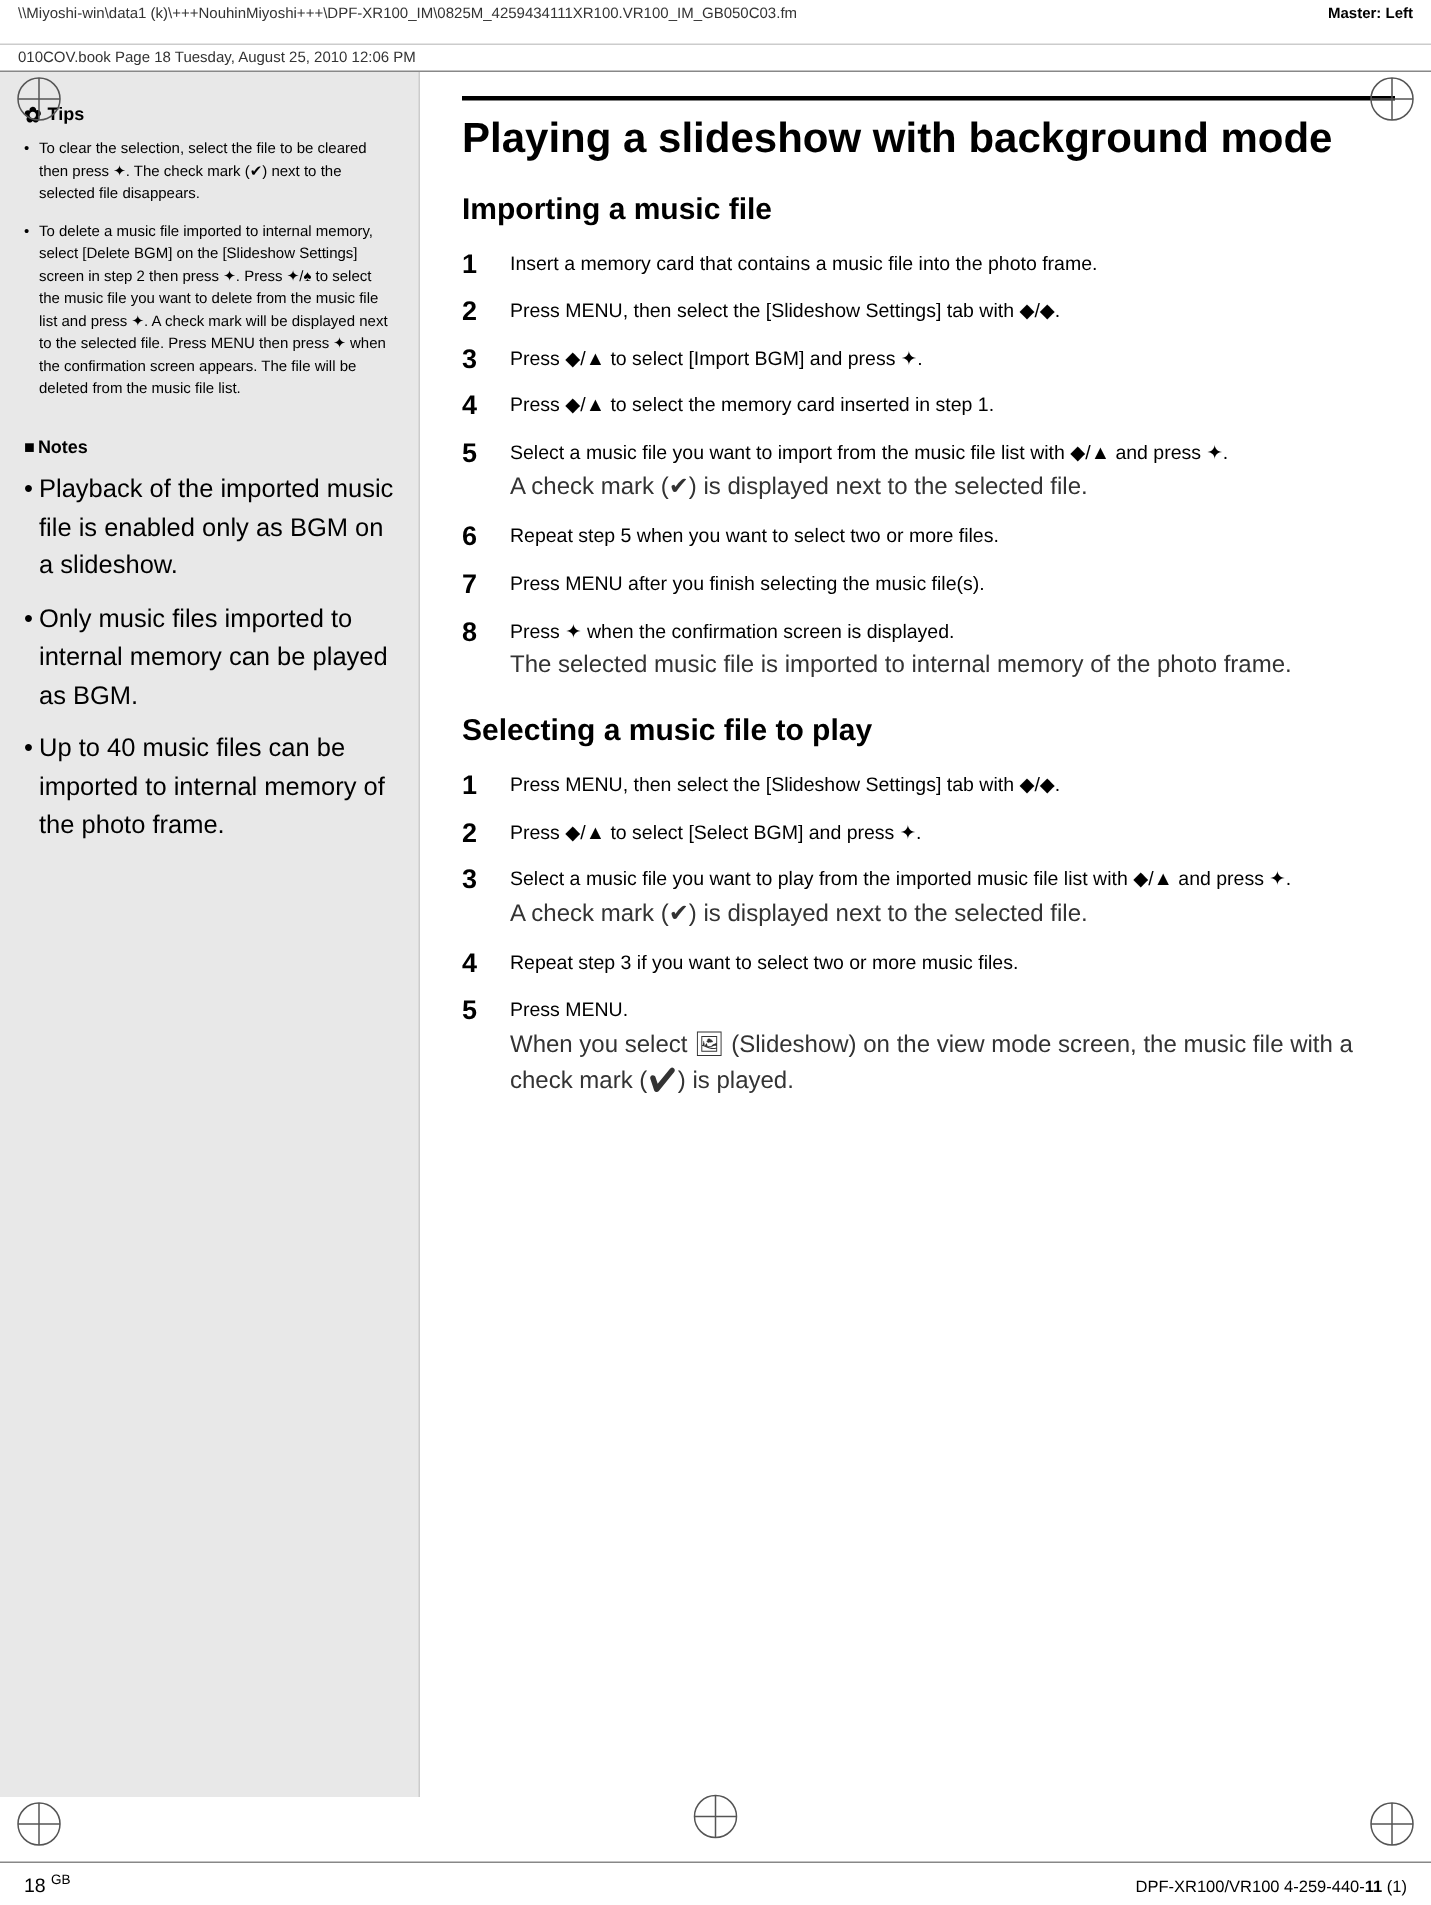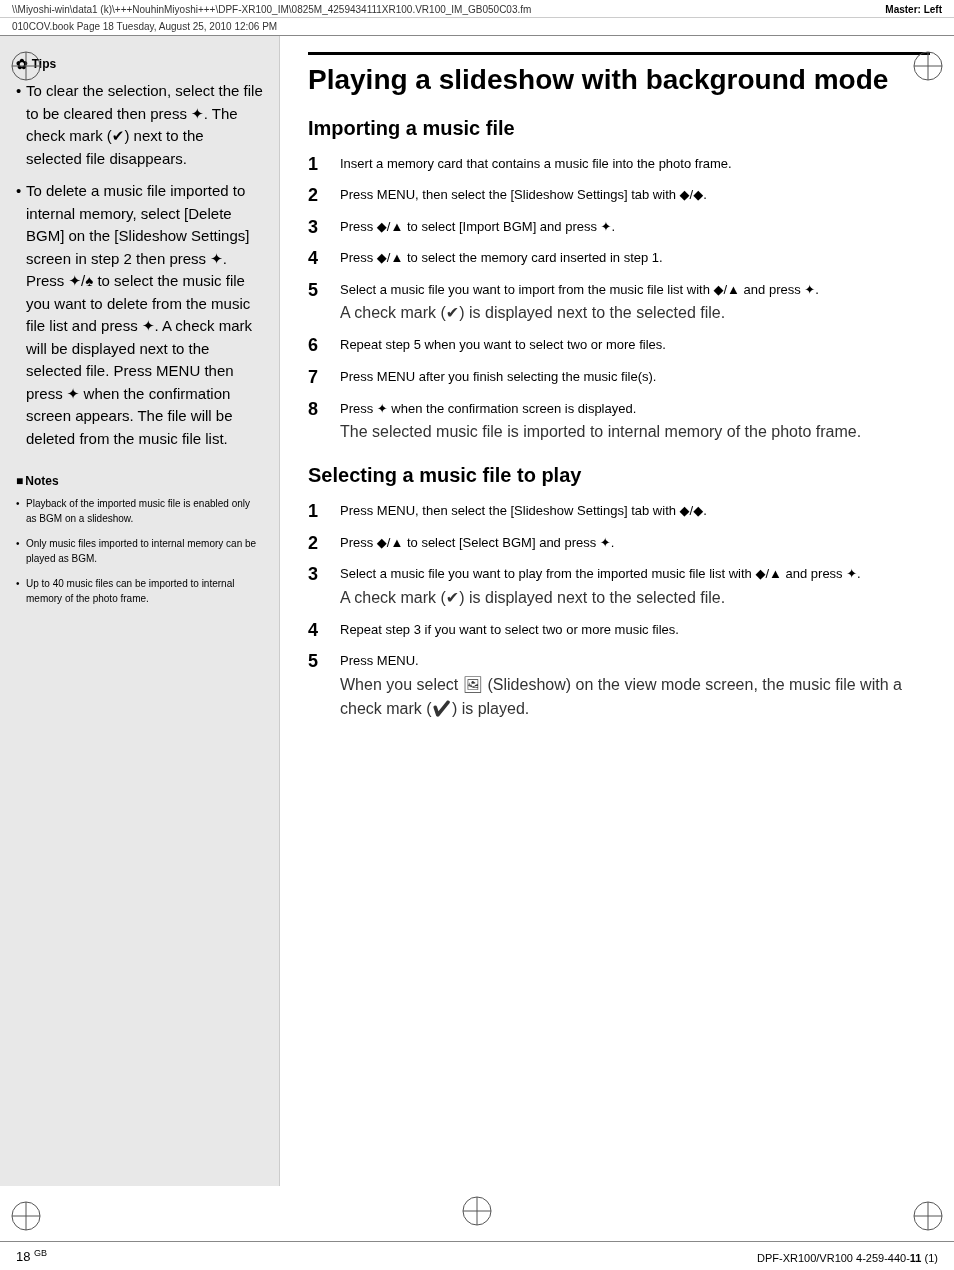"\\Miyoshi-win\data1" .page-header { padding: 4px 12px 2px 12px -> 4px 12px 14px 12px }
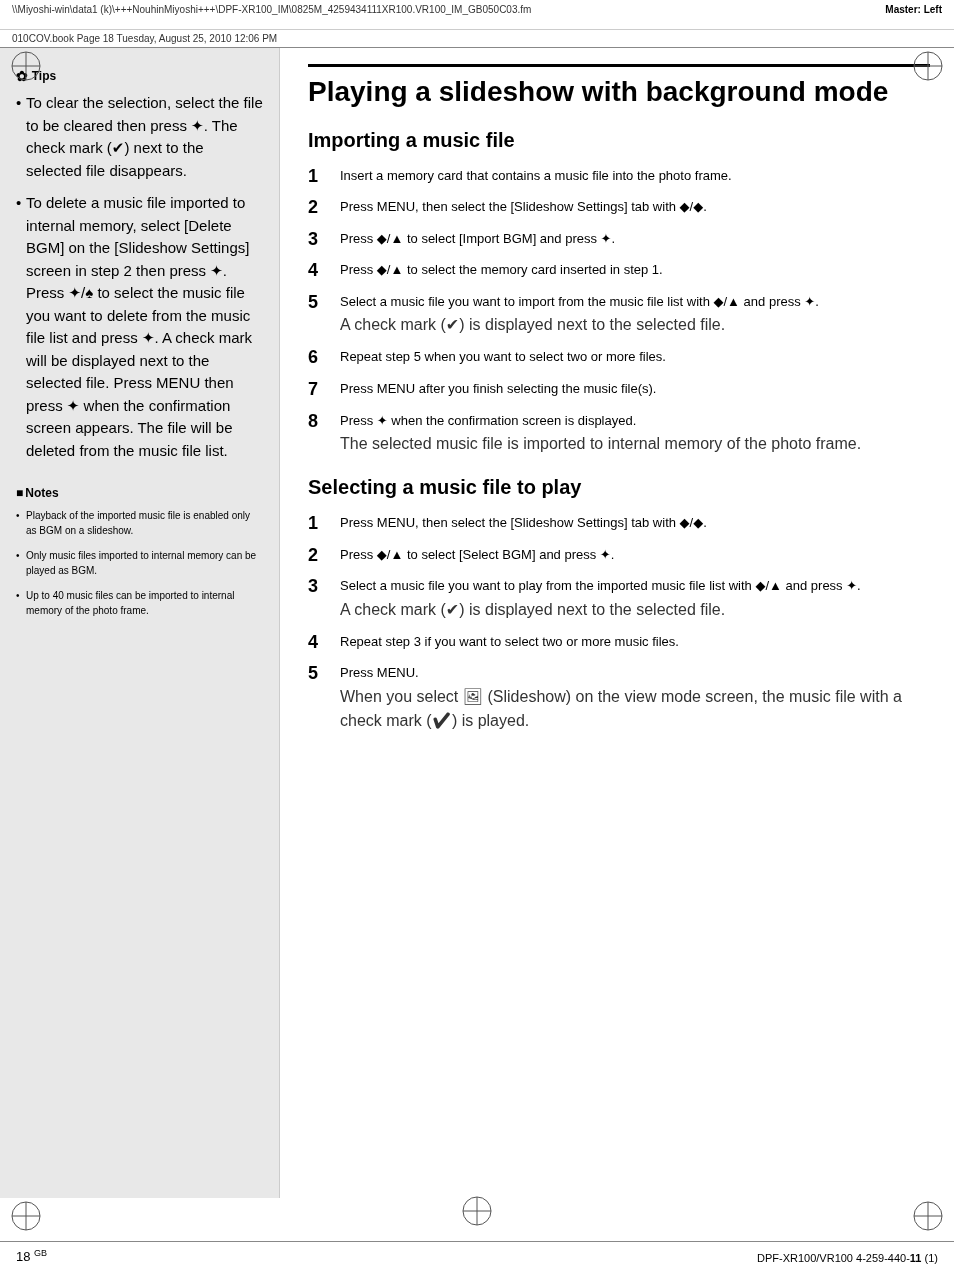"To clear the selection, select" .tips-list li { font-size: 15px -> 10px }
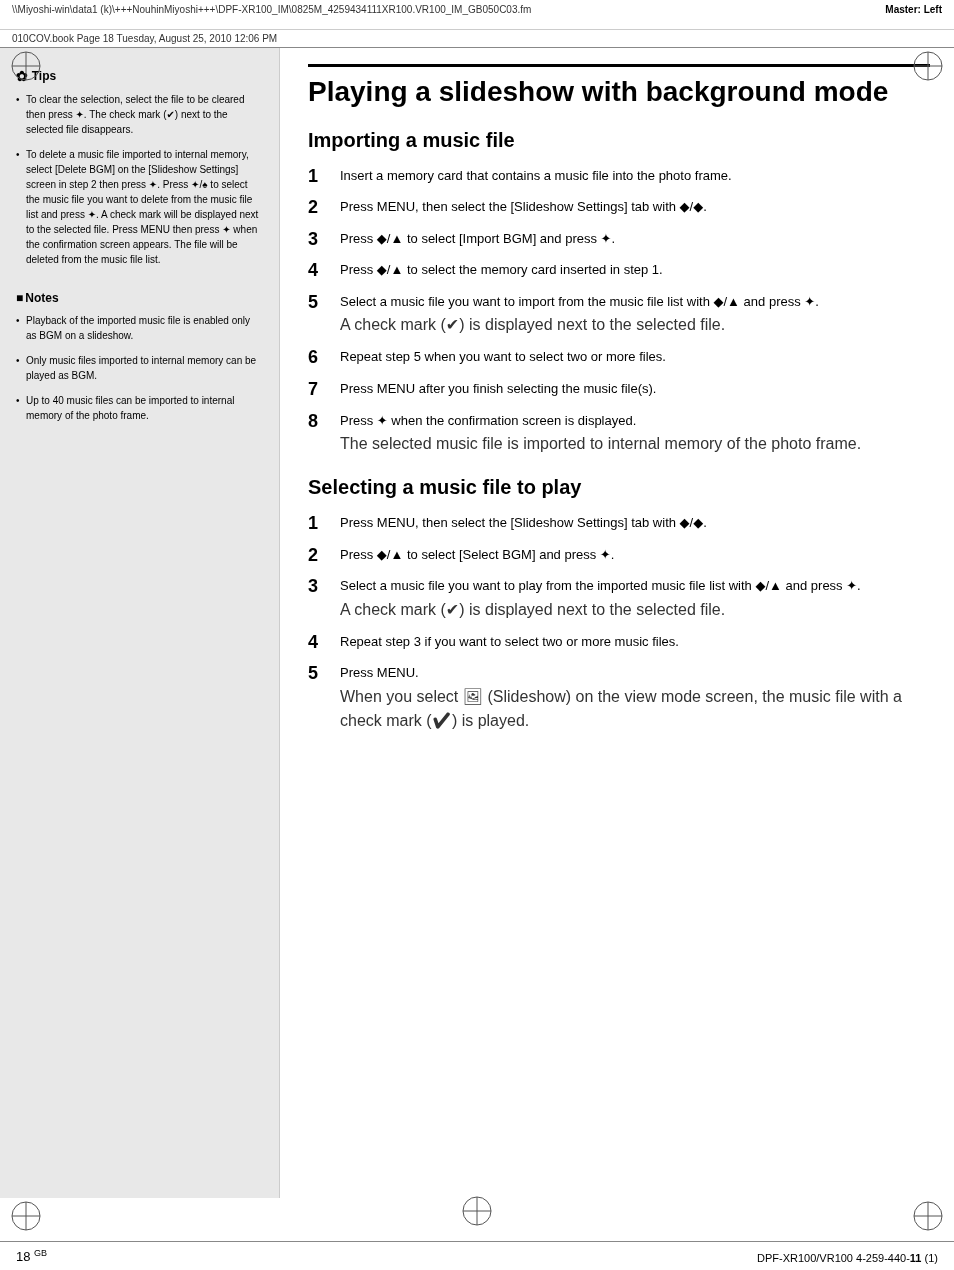"Playback of the imported music" .notes-list li { font-size: 10px -> 17px }
